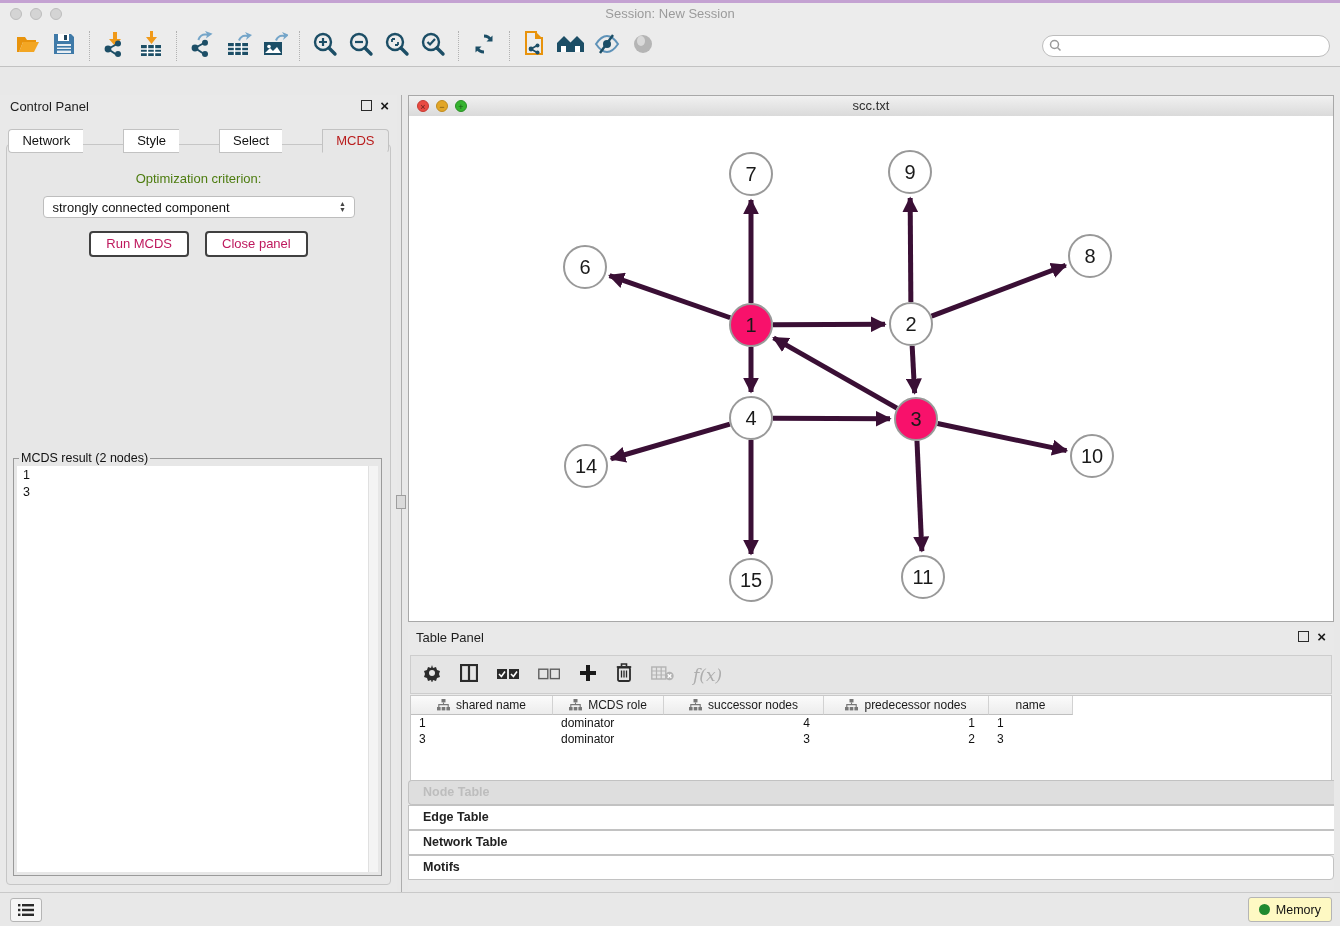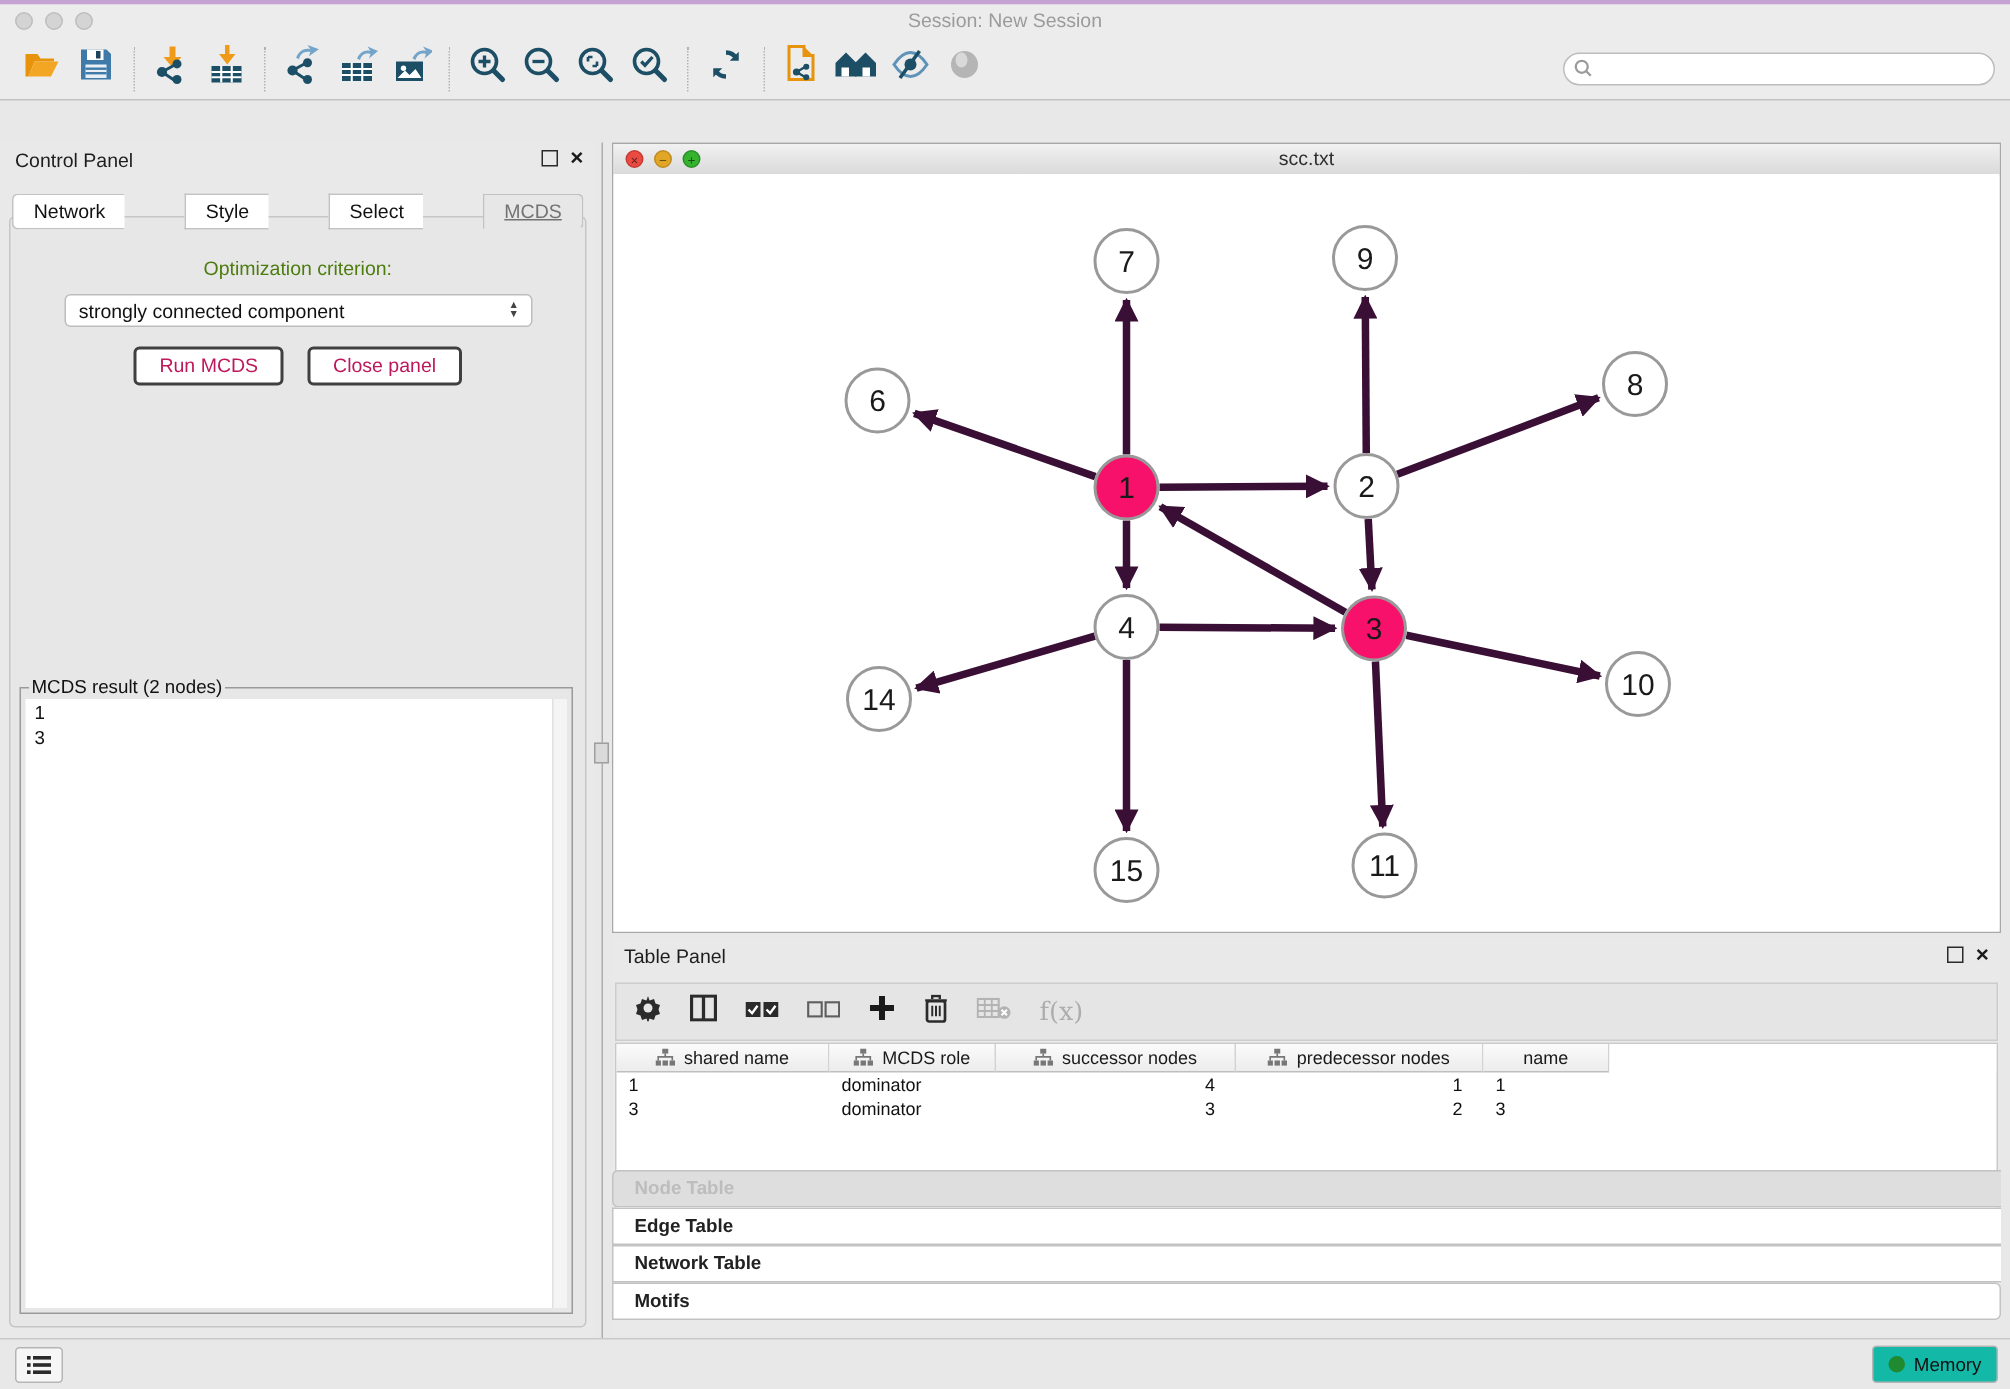"MCDS" .cp-tab.active { color: #737373 -> #b91c1c; text-decoration: underline -> none }
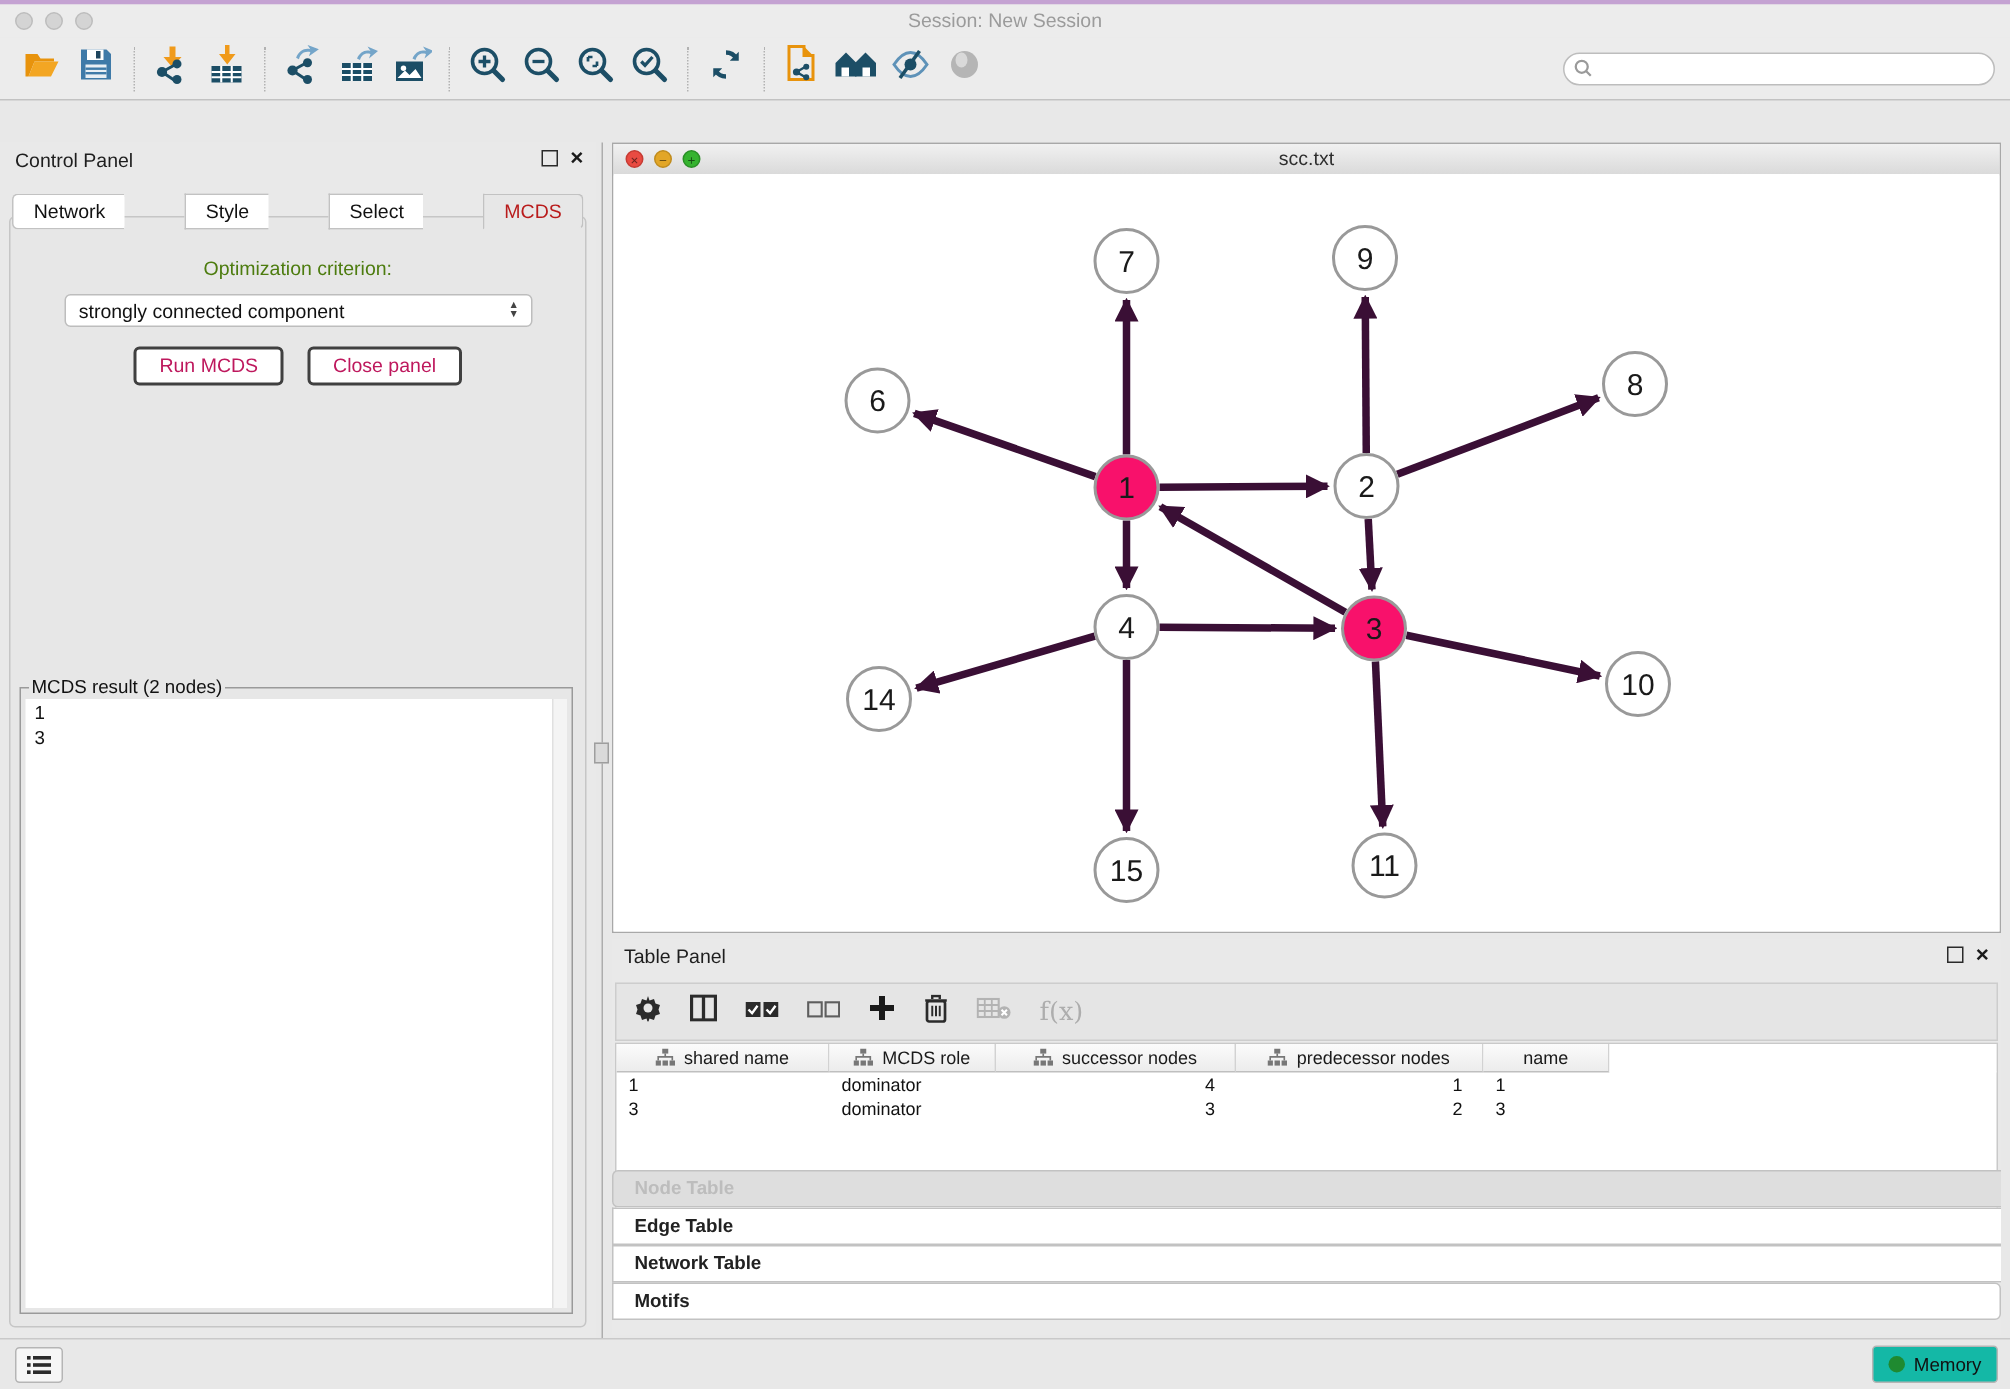"f(x)" .fx { font-style: none -> italic }
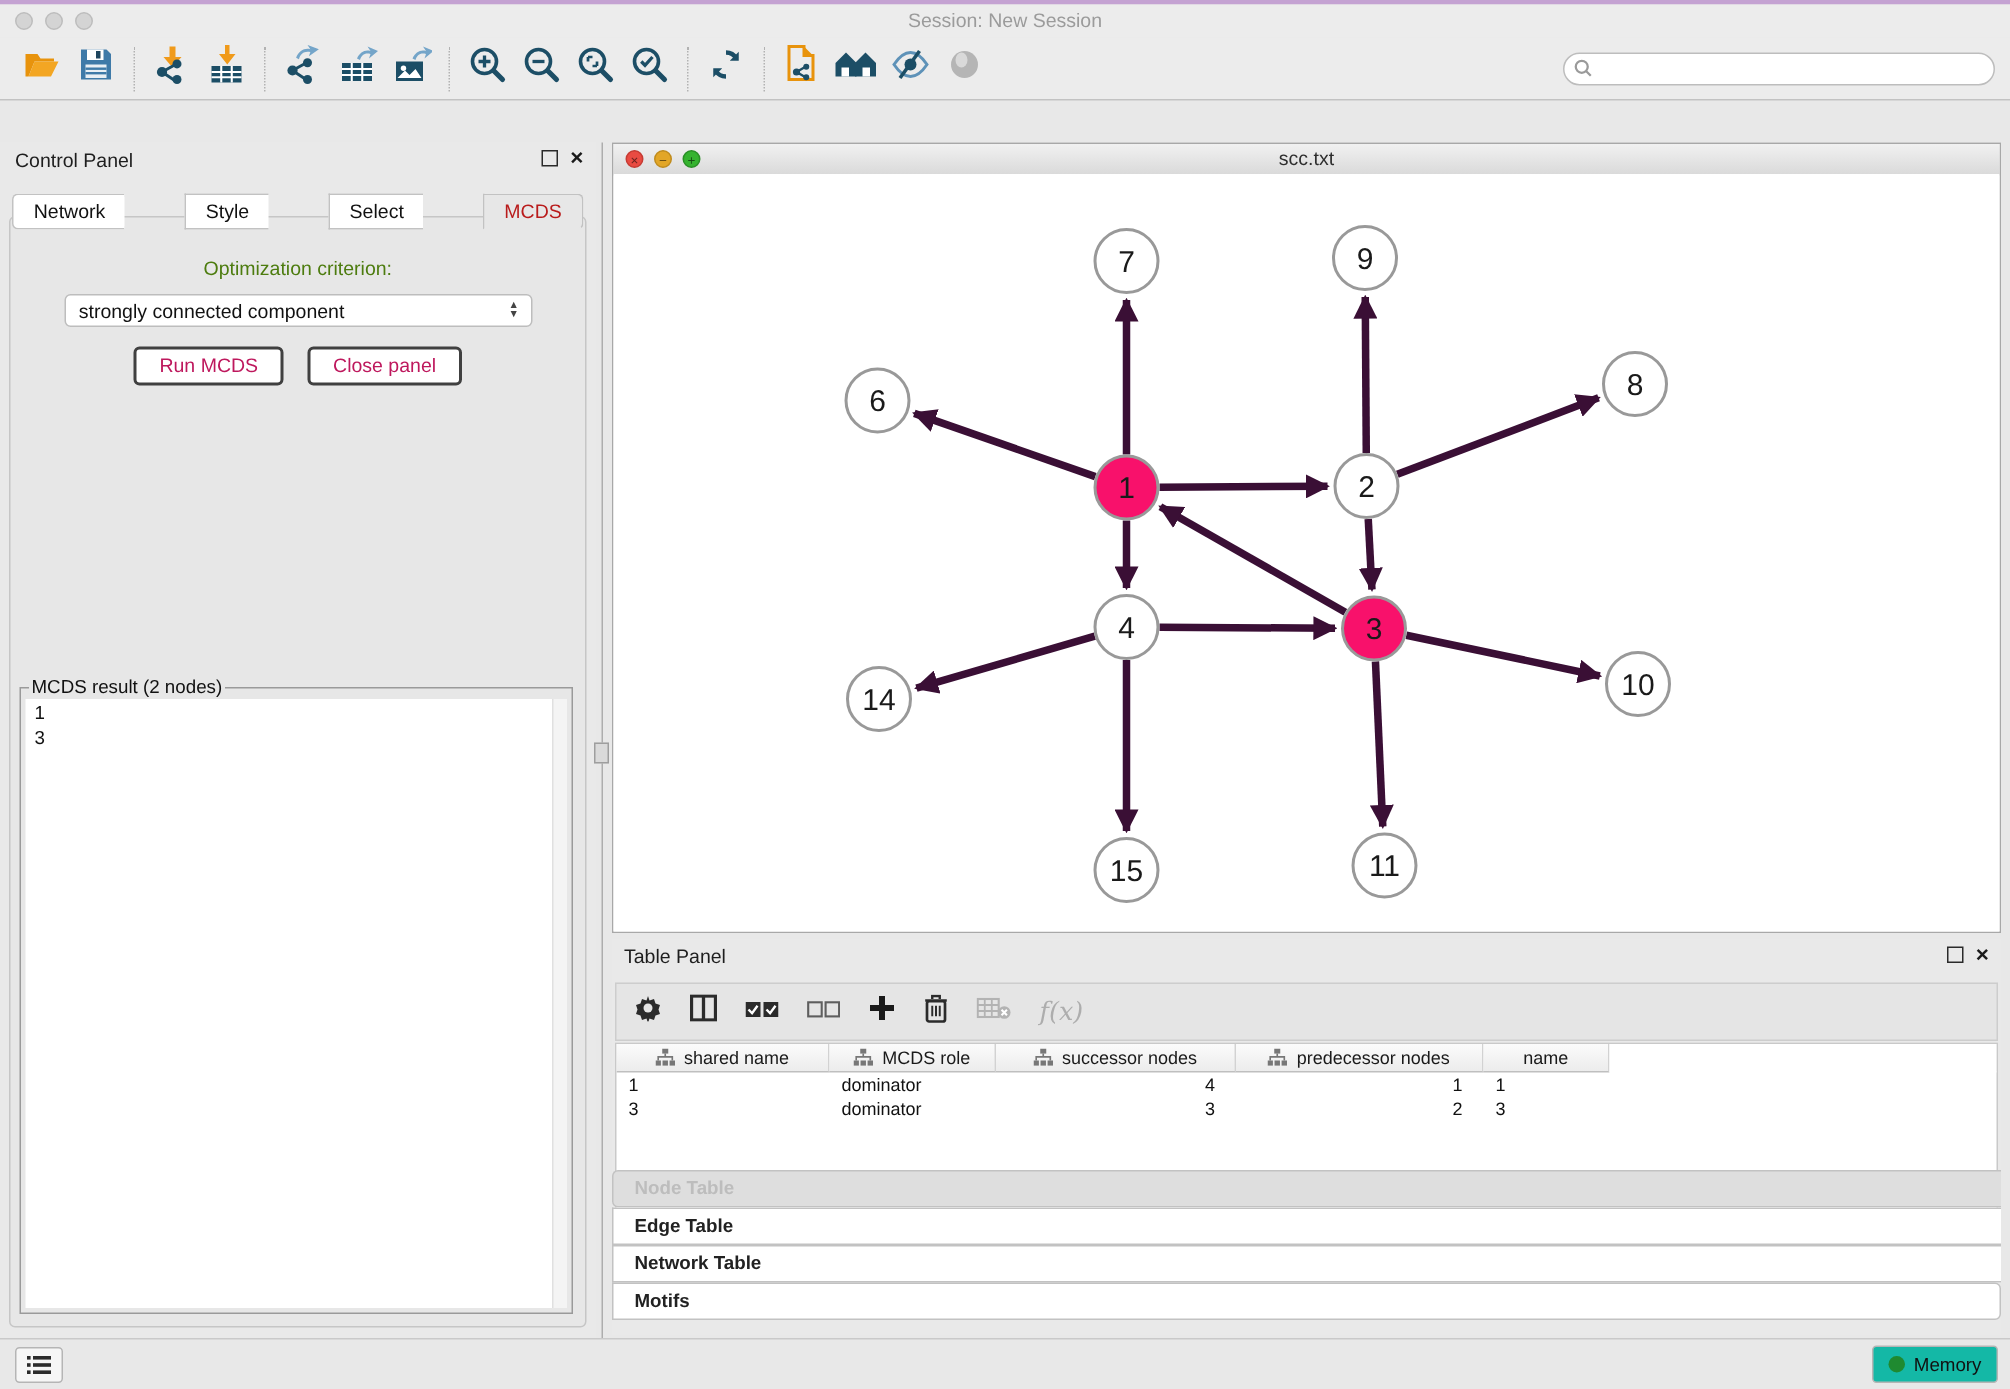"Memory" .memory-btn { background: #14b8a6 -> #fef9c3 }
